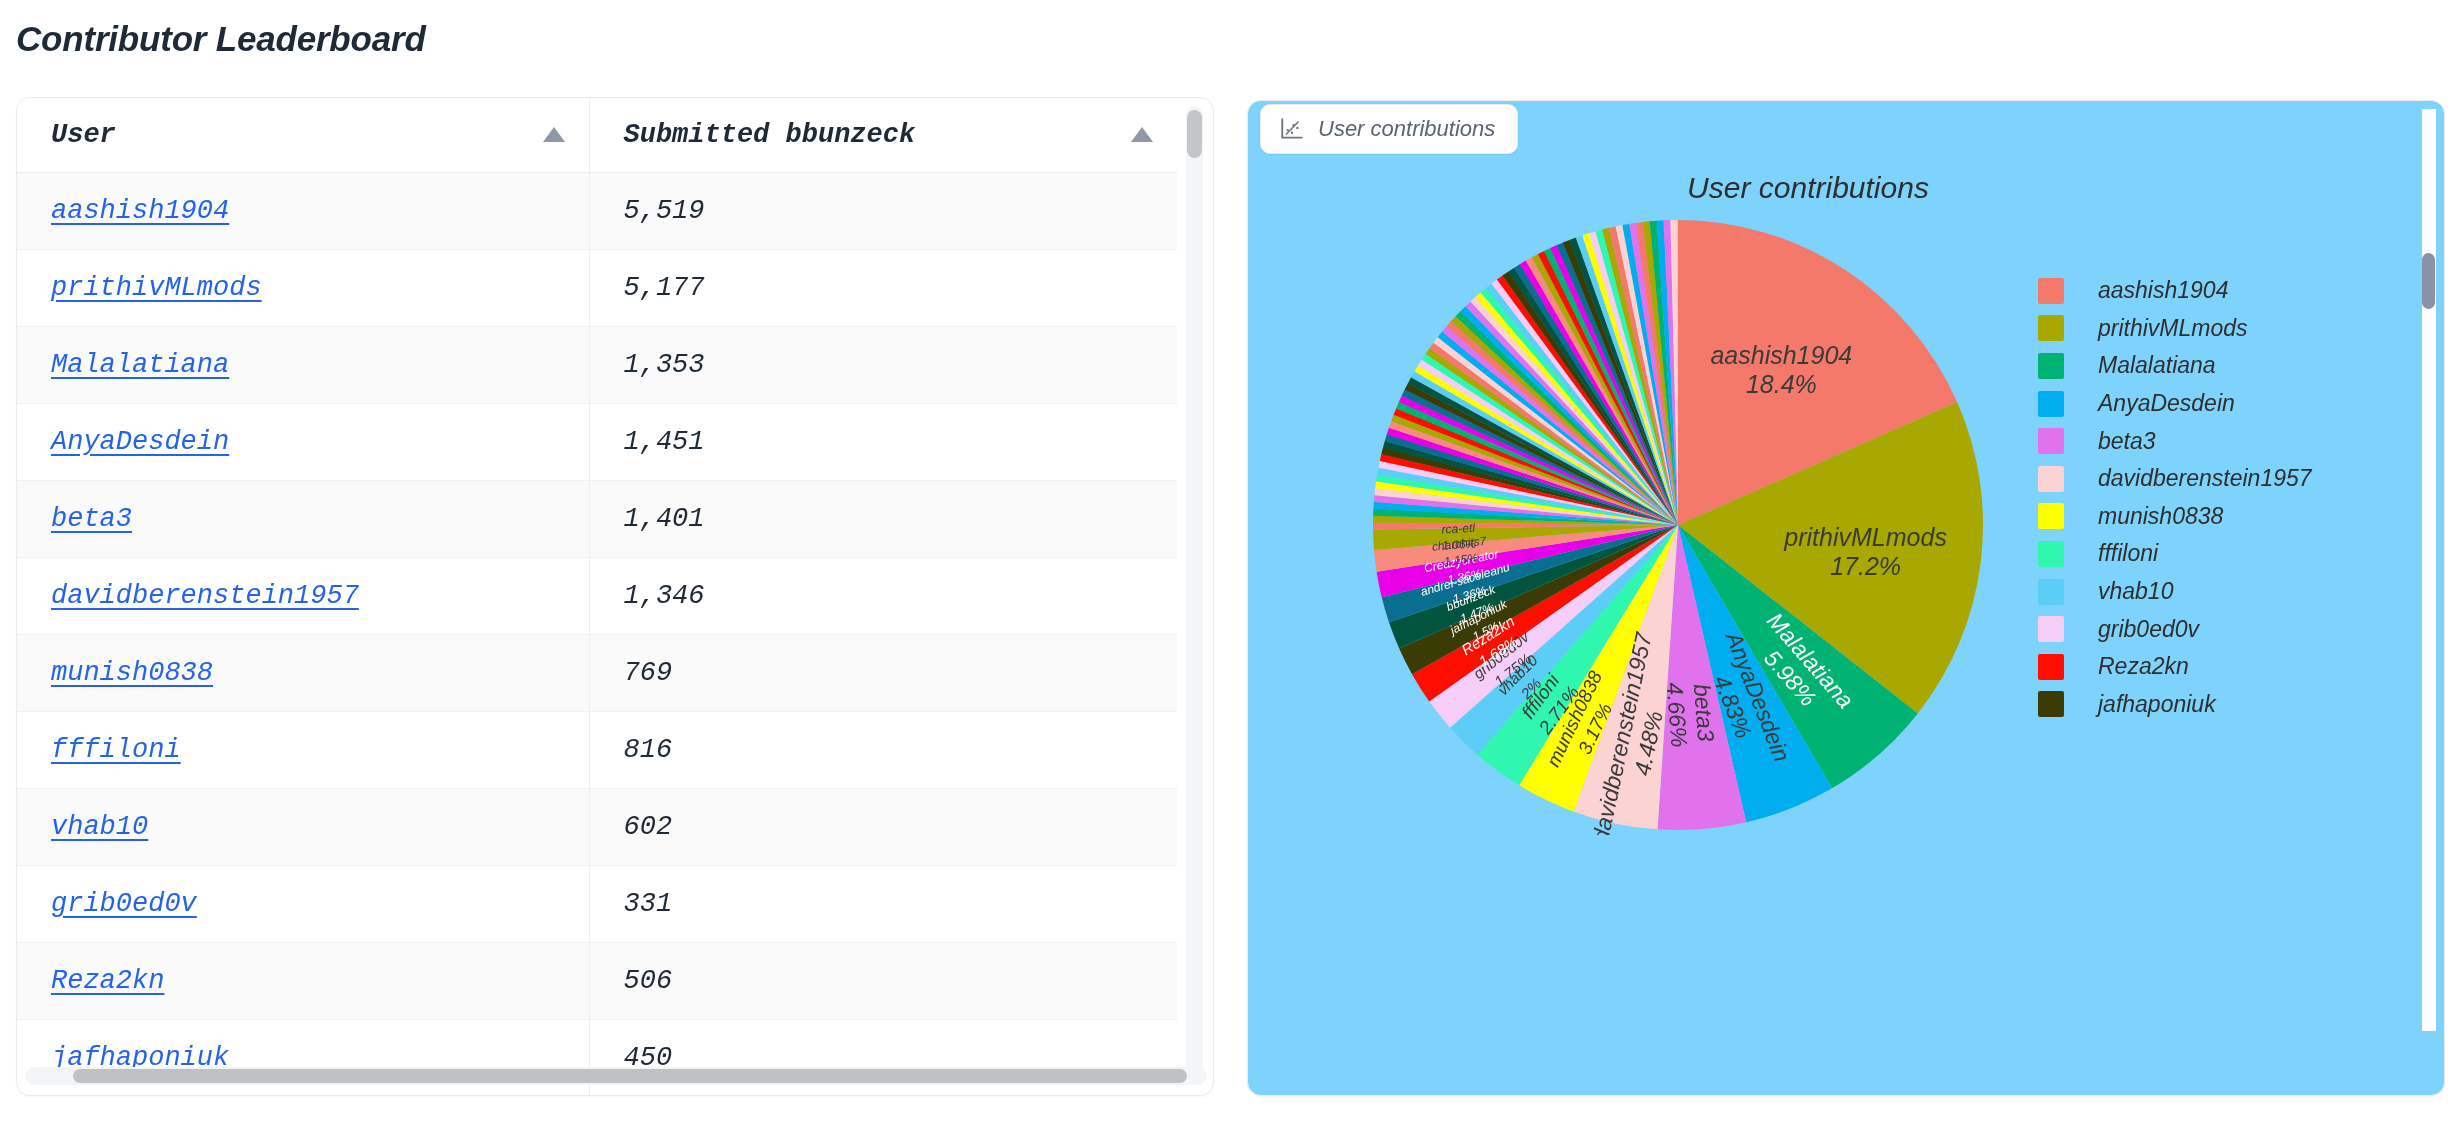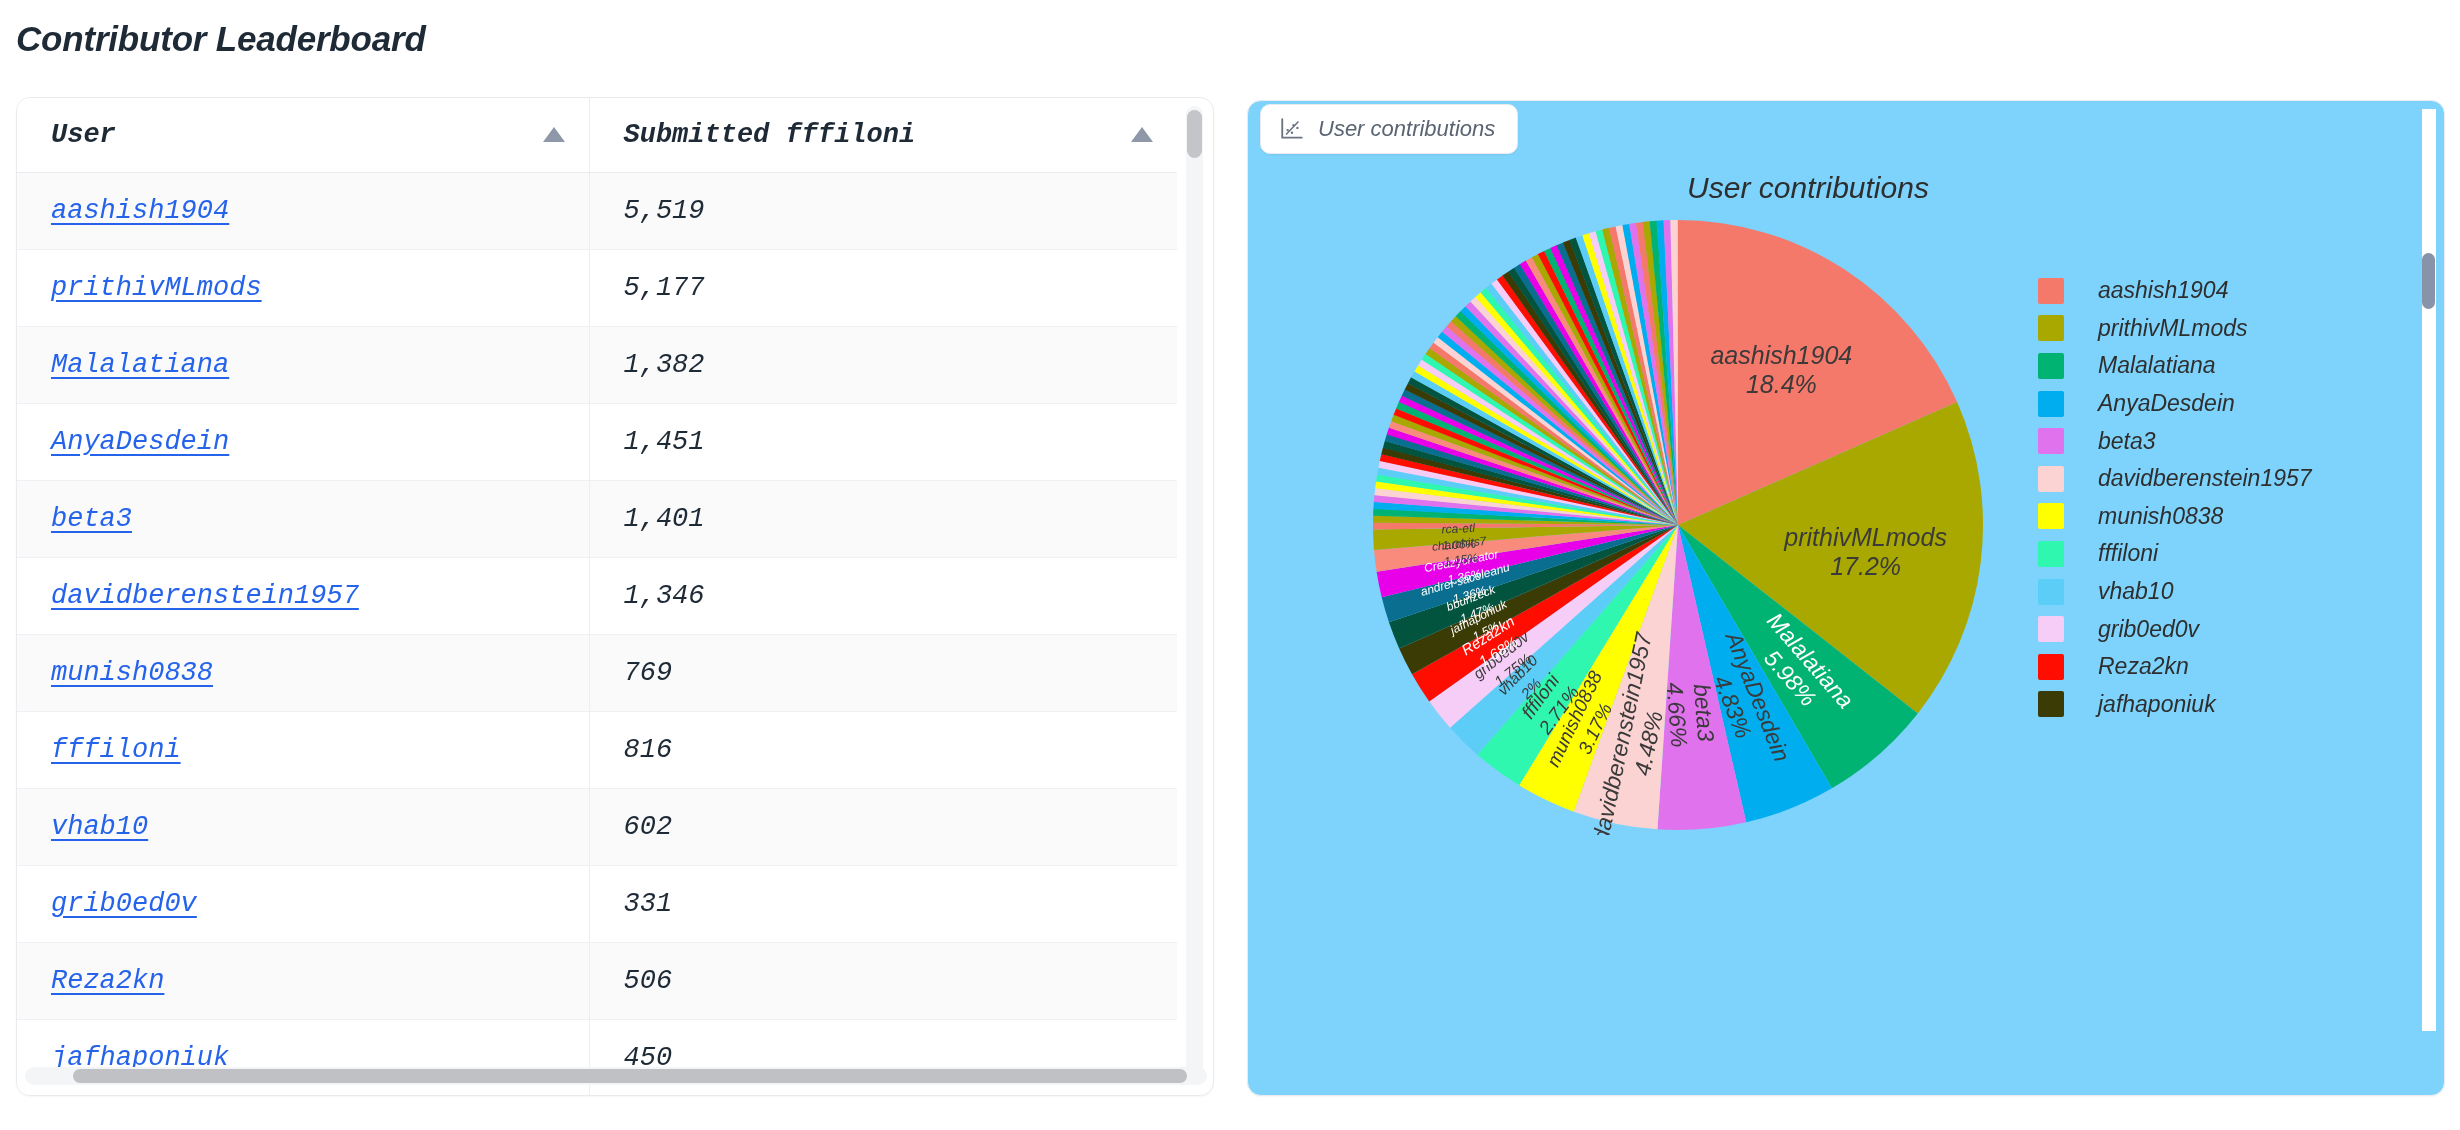"Submitted fffiloni" span { text: fffiloni -> bbunzeck }
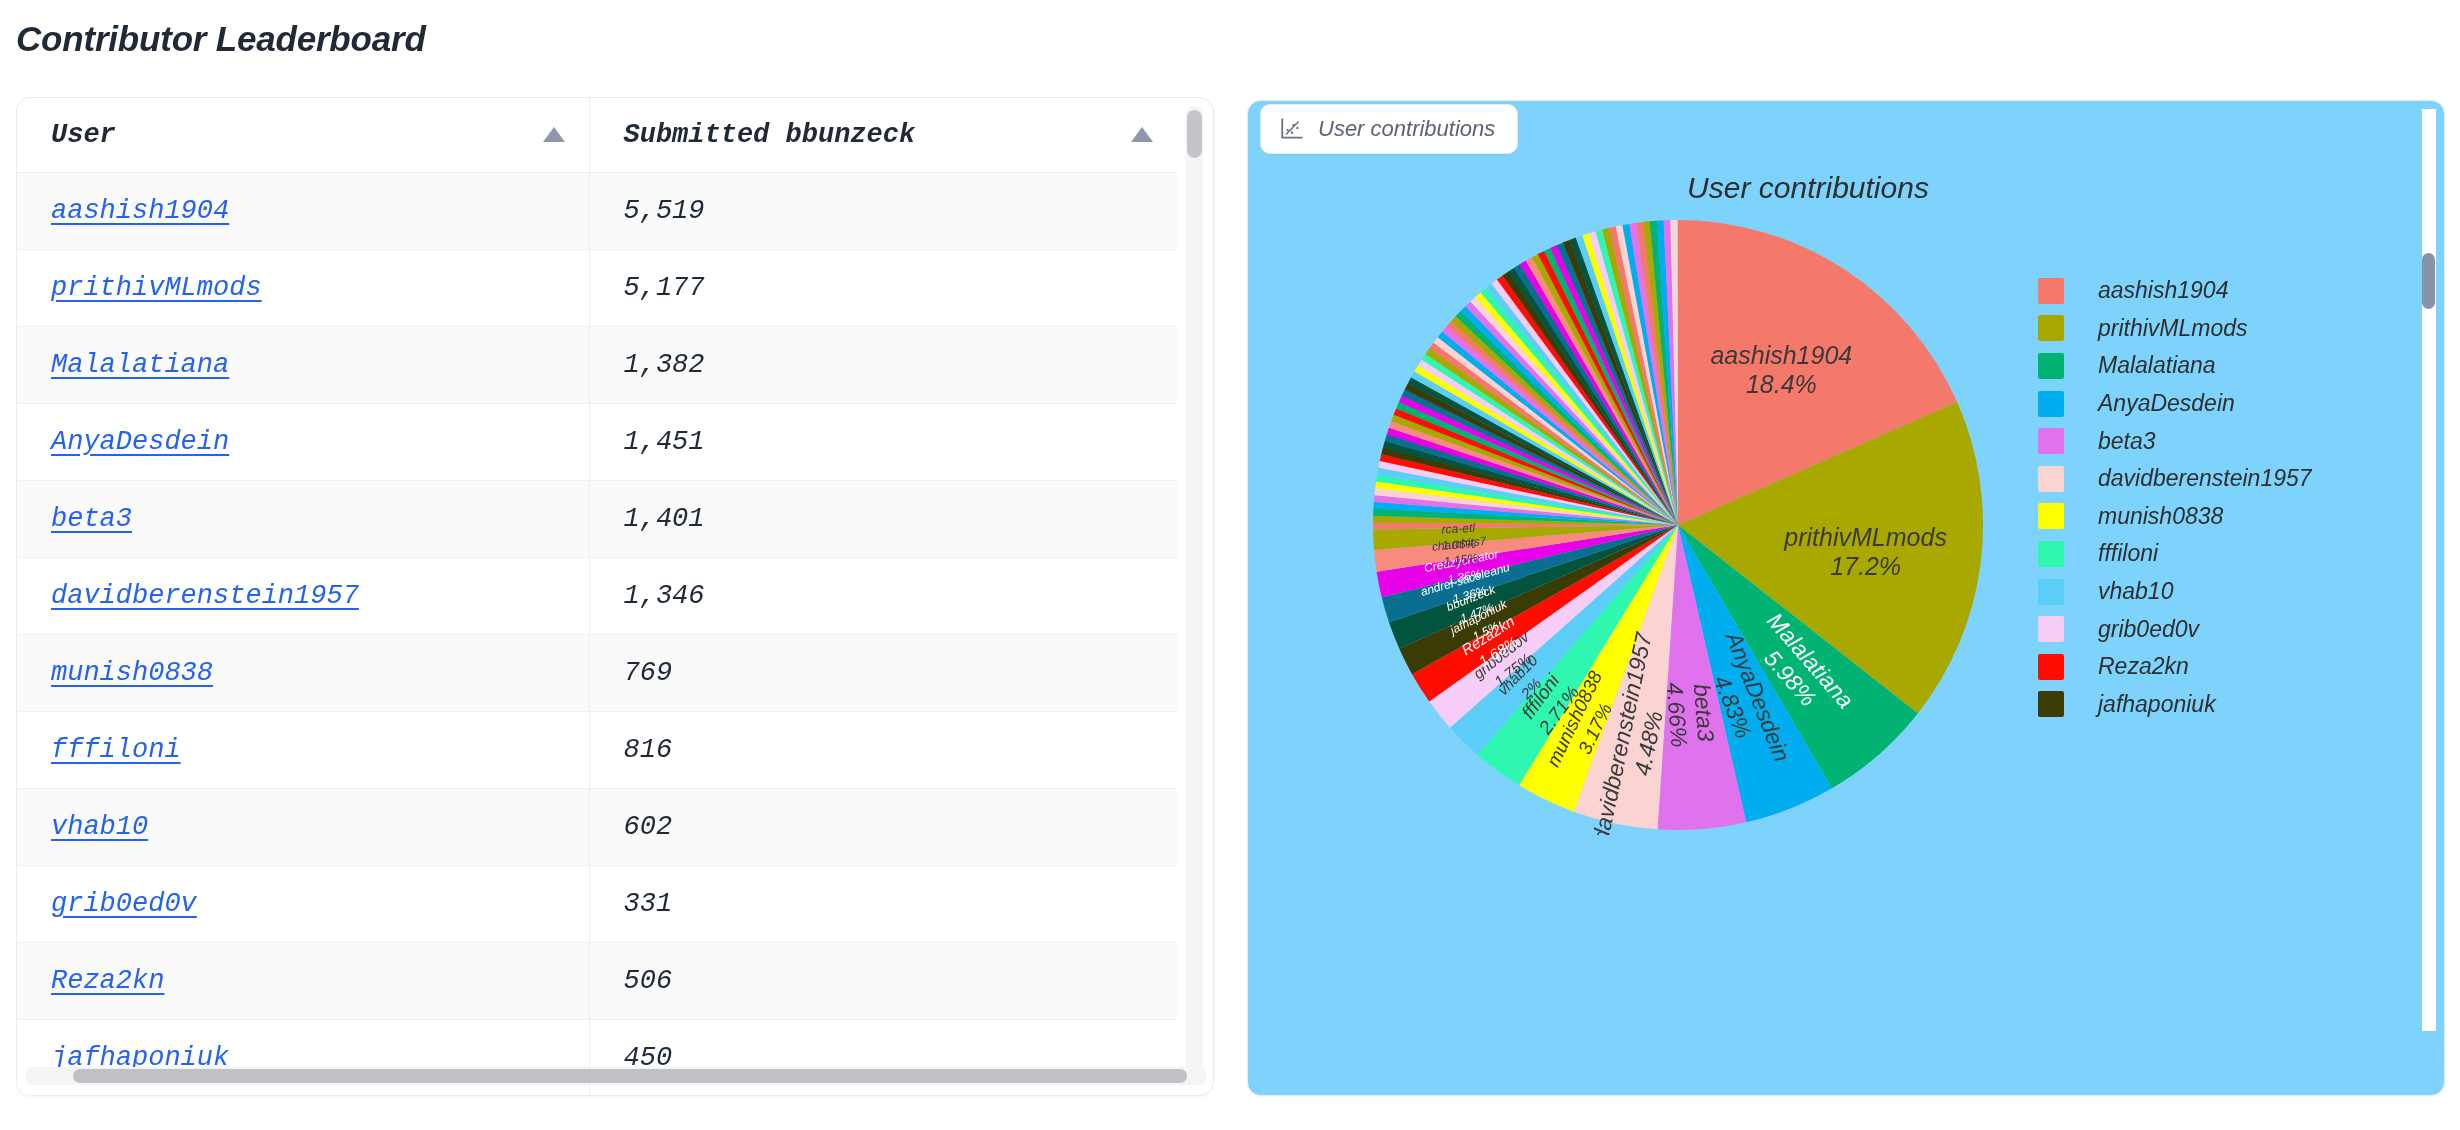"1,382" td.col-rec { text: 1,382 -> 1,353 }
